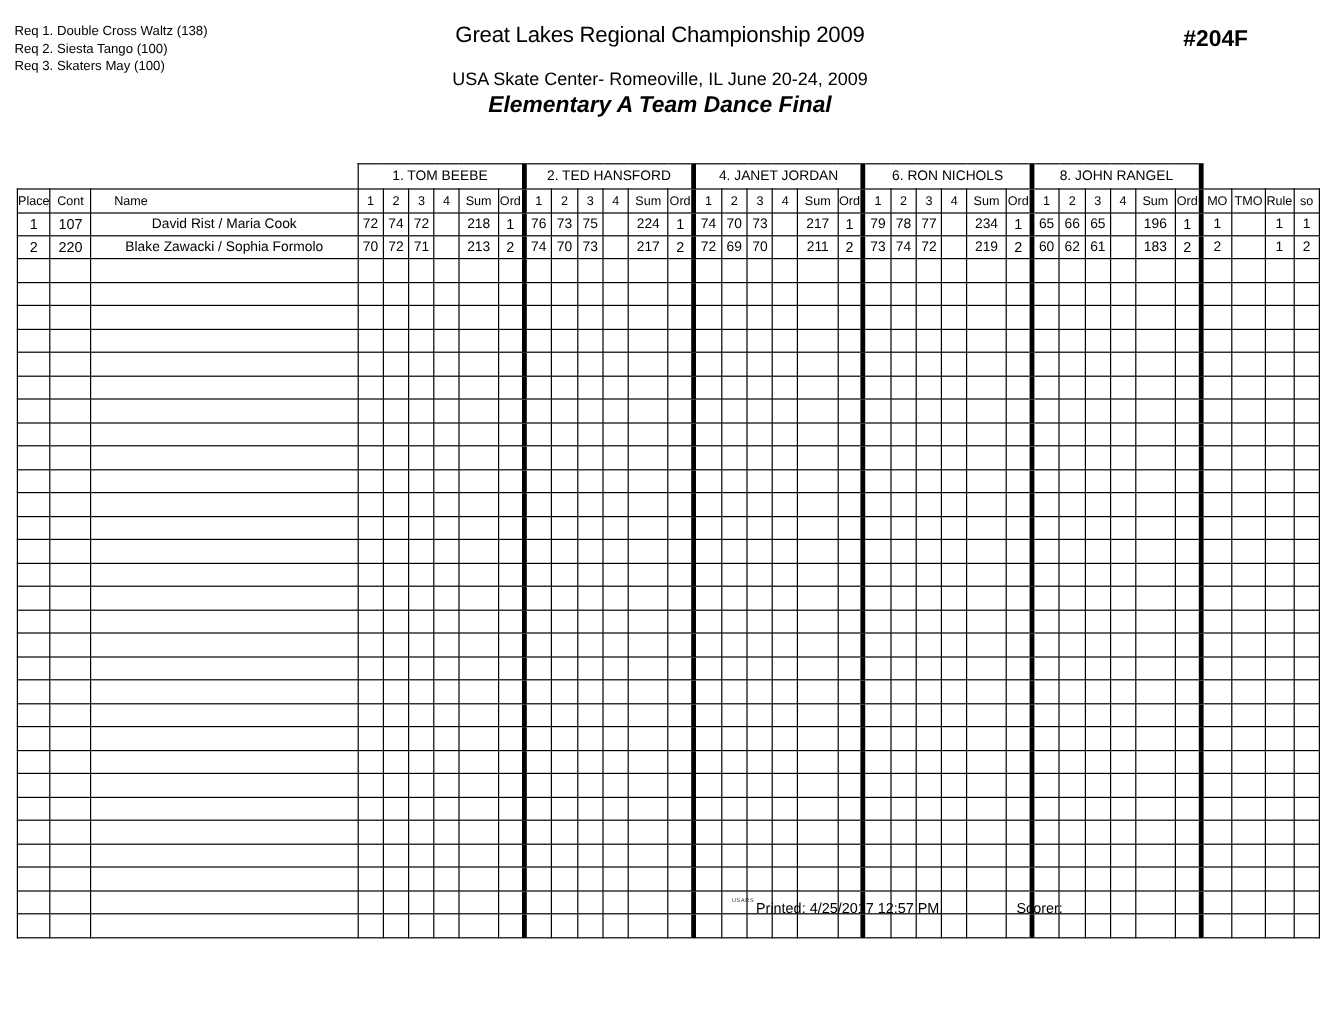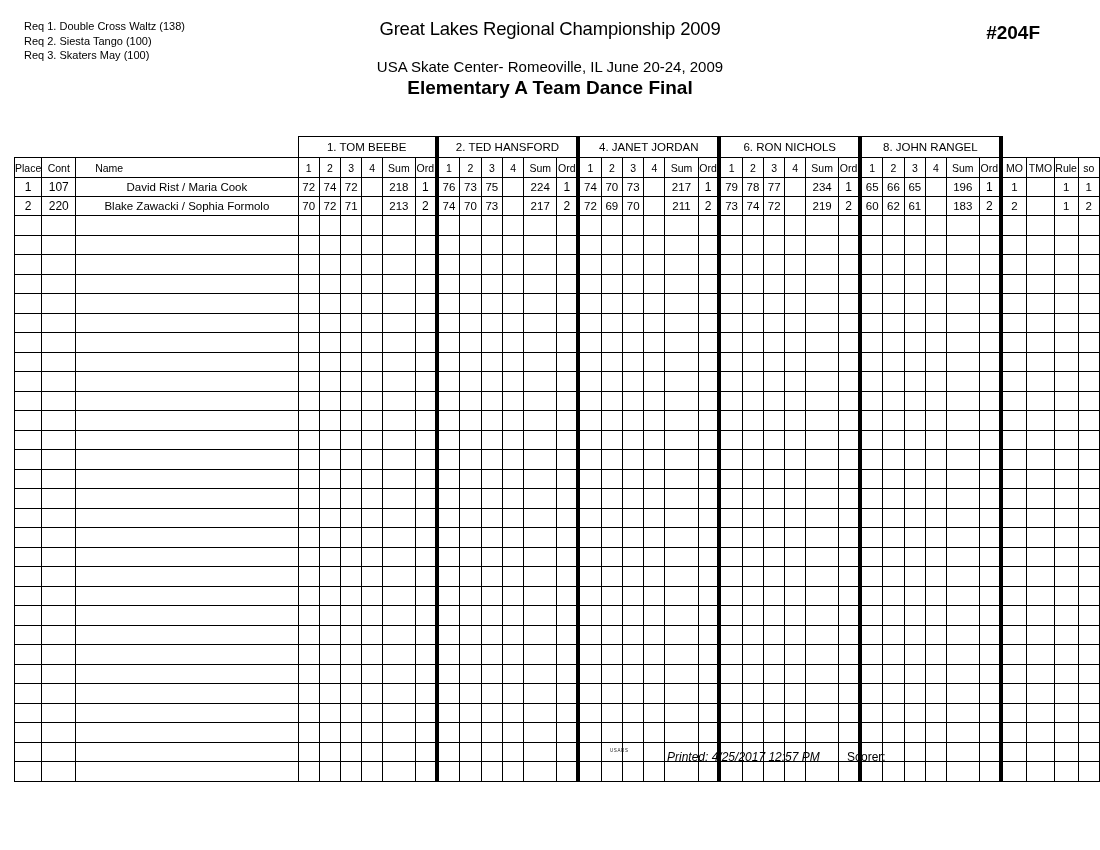"Req 1. Double Cross Waltz" #reqs { left: 24px -> 12px }
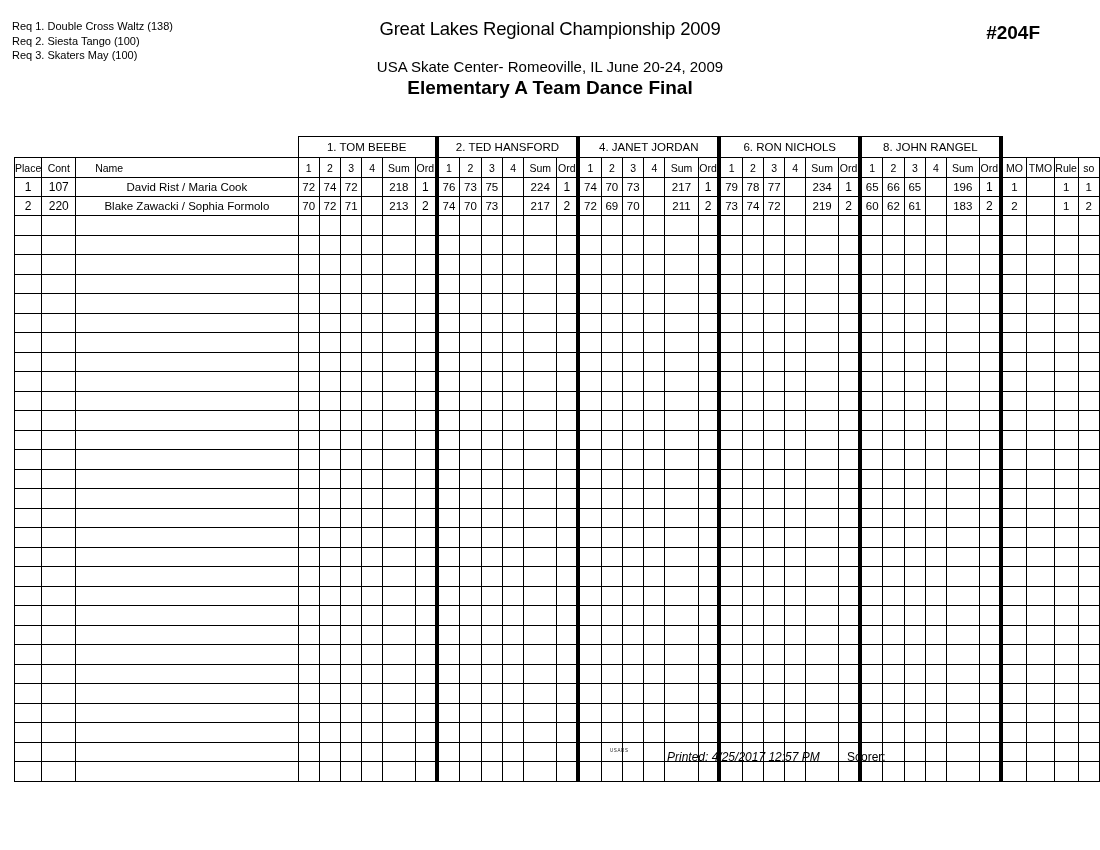"Elementary A Team Dance Final" #titleblock .t3 { font-style: none -> italic }
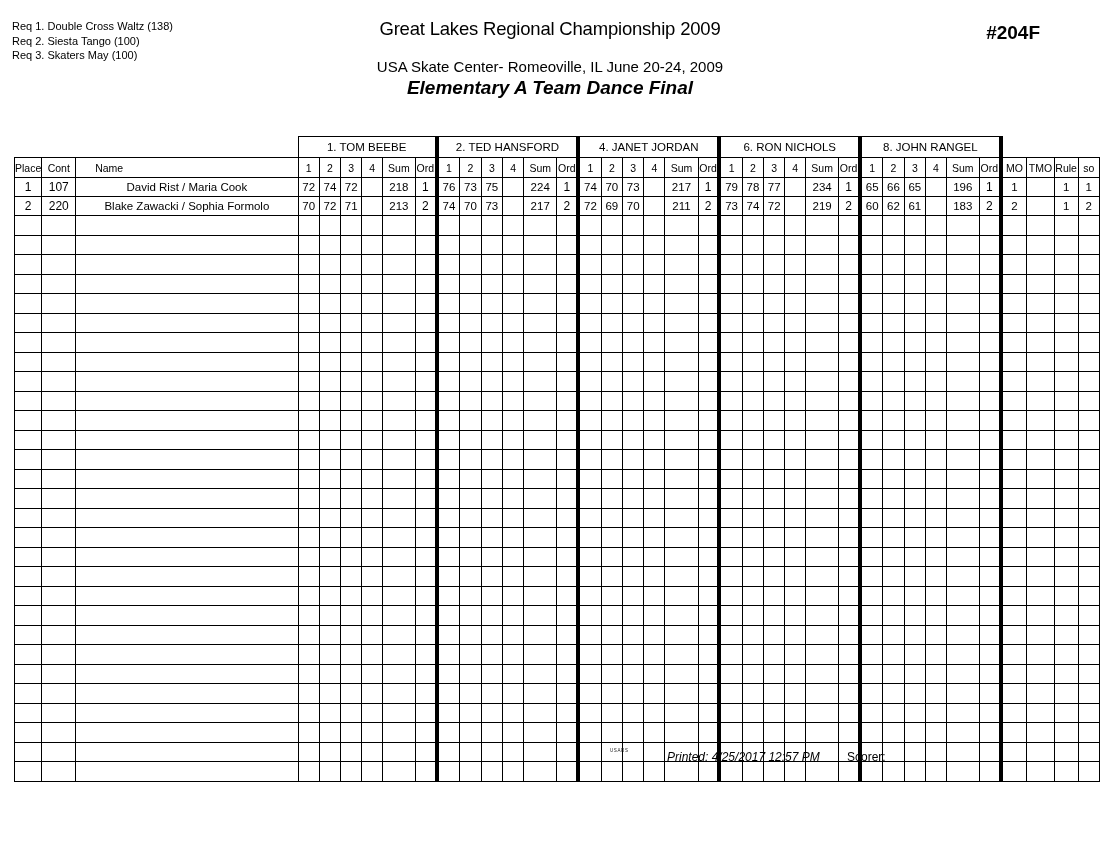"Printed: 4/25/2017 12:57 PM" #footer .printed { font-style: italic -> none; left: 653px -> 616px }
